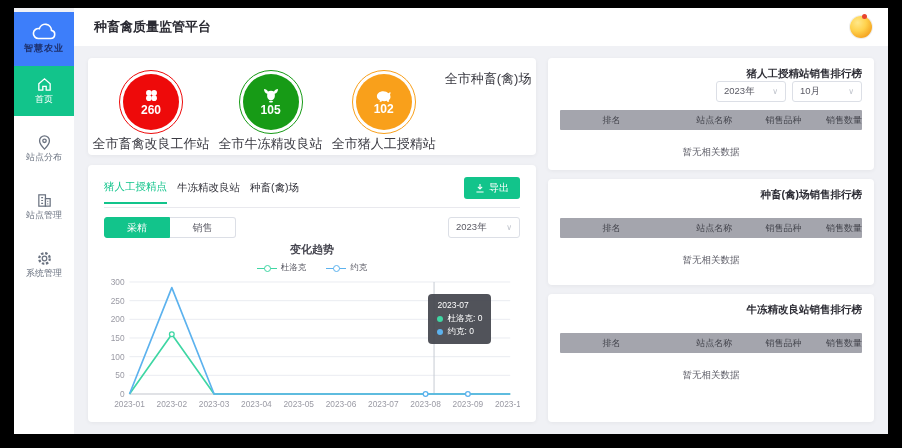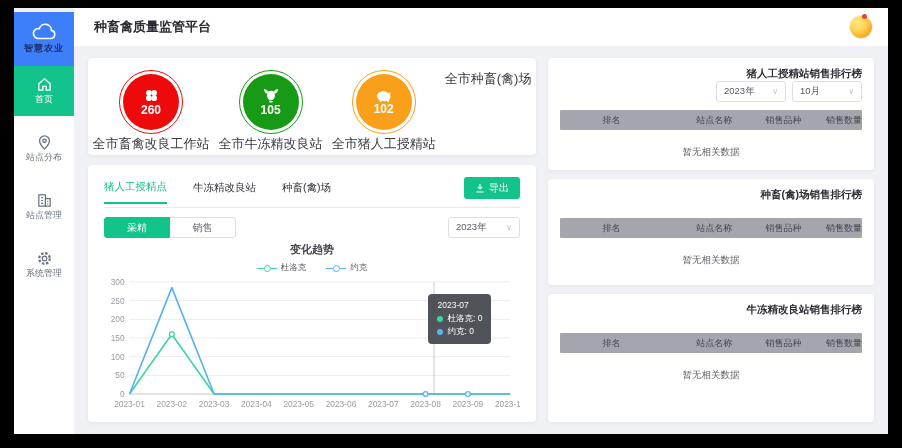"猪人工授精点" .tabs-row { gap: 26px -> 10px }
